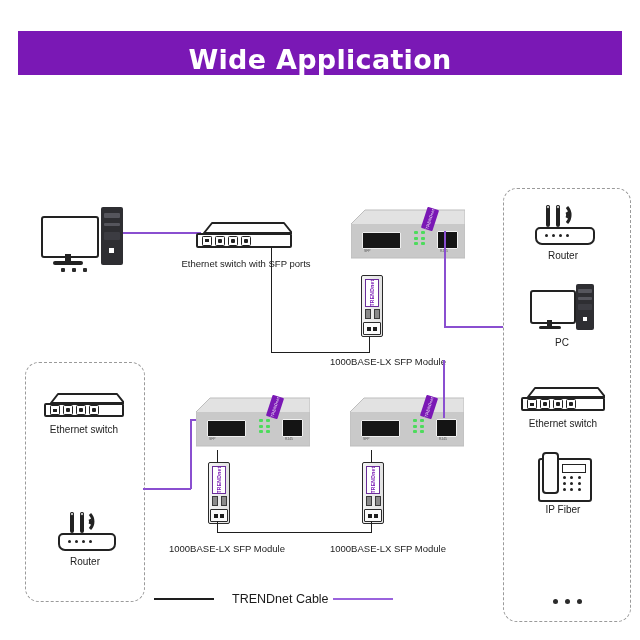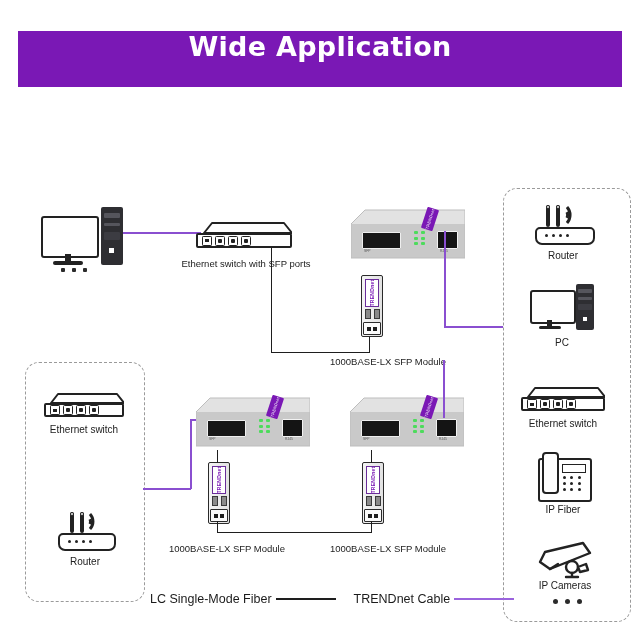"Wide Application" .header-bar { align-items: flex-start -> flex-end; height: 56px -> 44px }
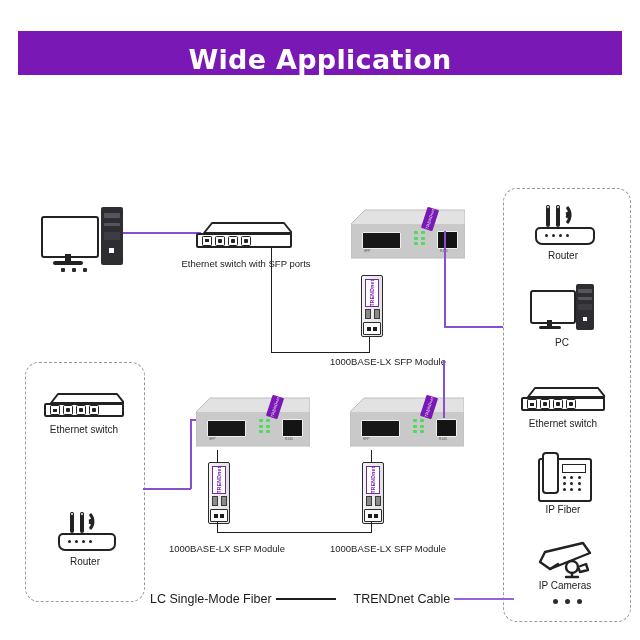"IP Cameras" div.camwrap { html: <div> <svg> <g> <path></path> <path></path> <circle></circle> <path></path> <path></path> </g> </svg> <div>IP Cameras</div> </div> -> none }
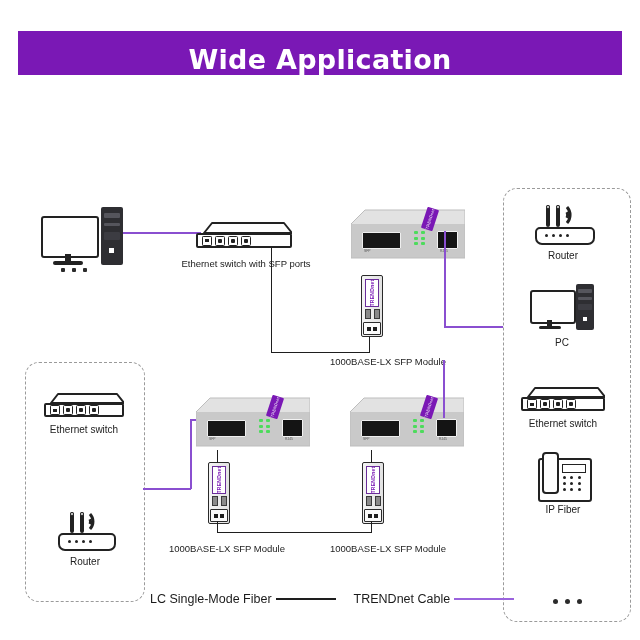"LC Single-Mode Fiber" span.lt { html: <span>LC Single-Mode Fiber</span> -> none }
